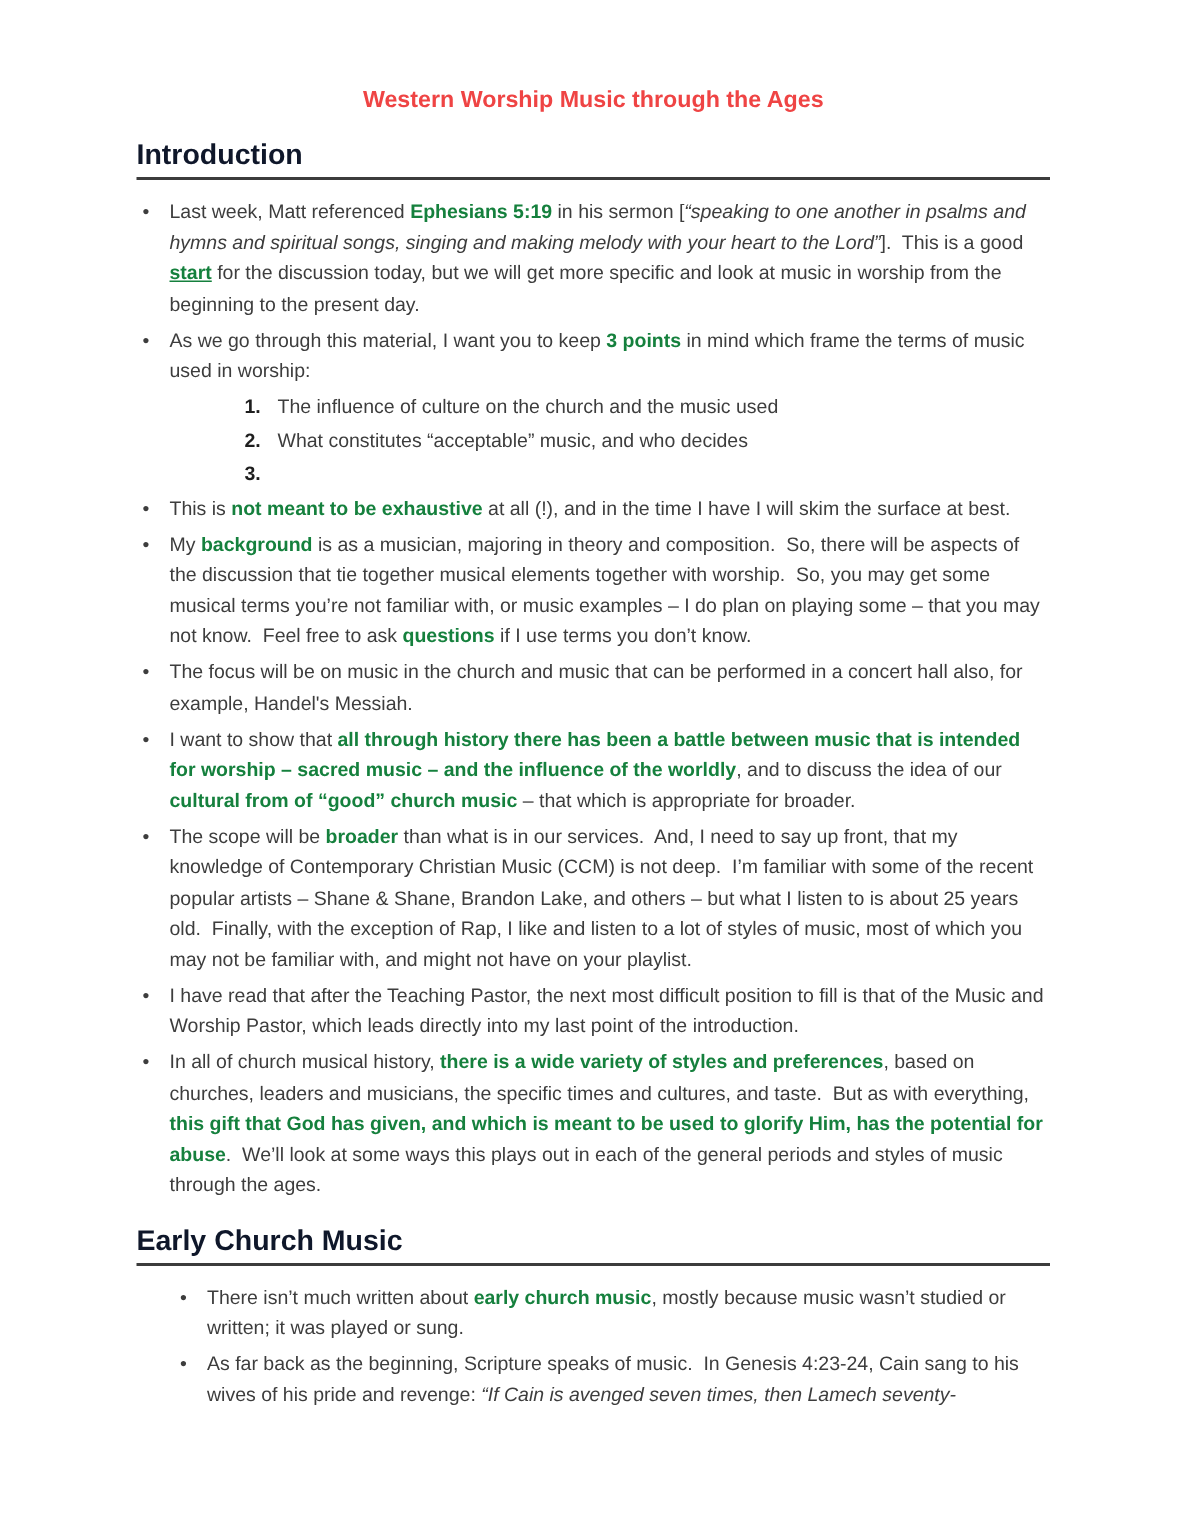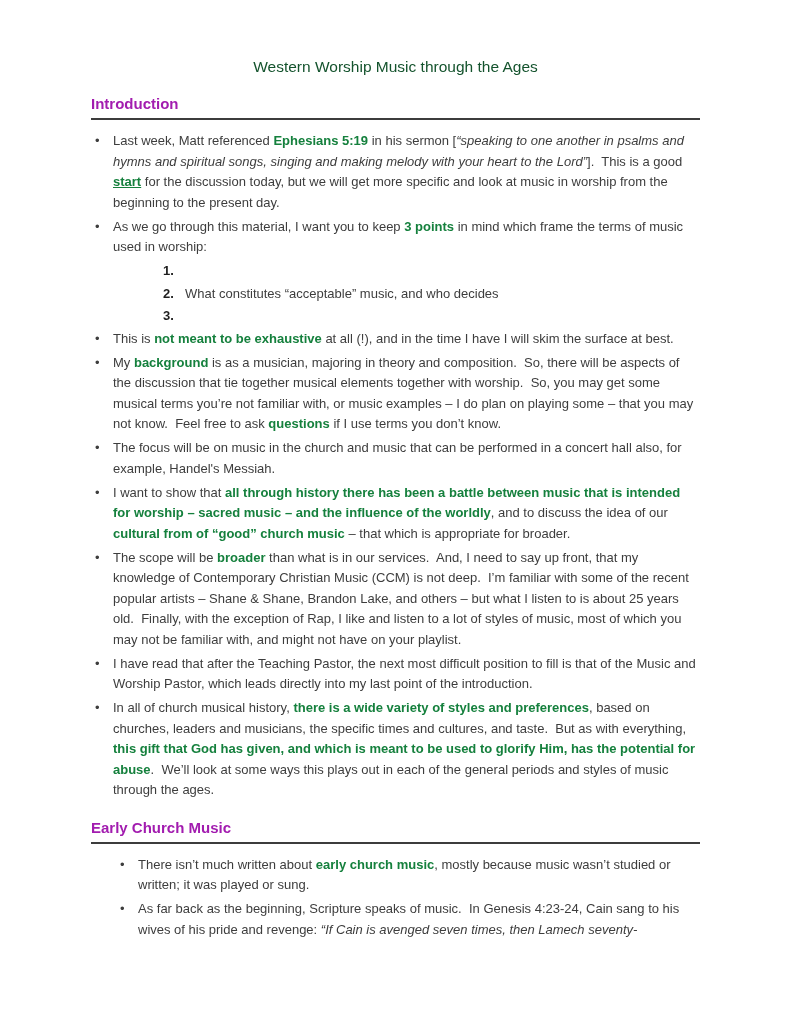"Western Worship Music through the" h1.doc-title { color: #14532d -> #ef4444; font-weight: 400 -> 700 }
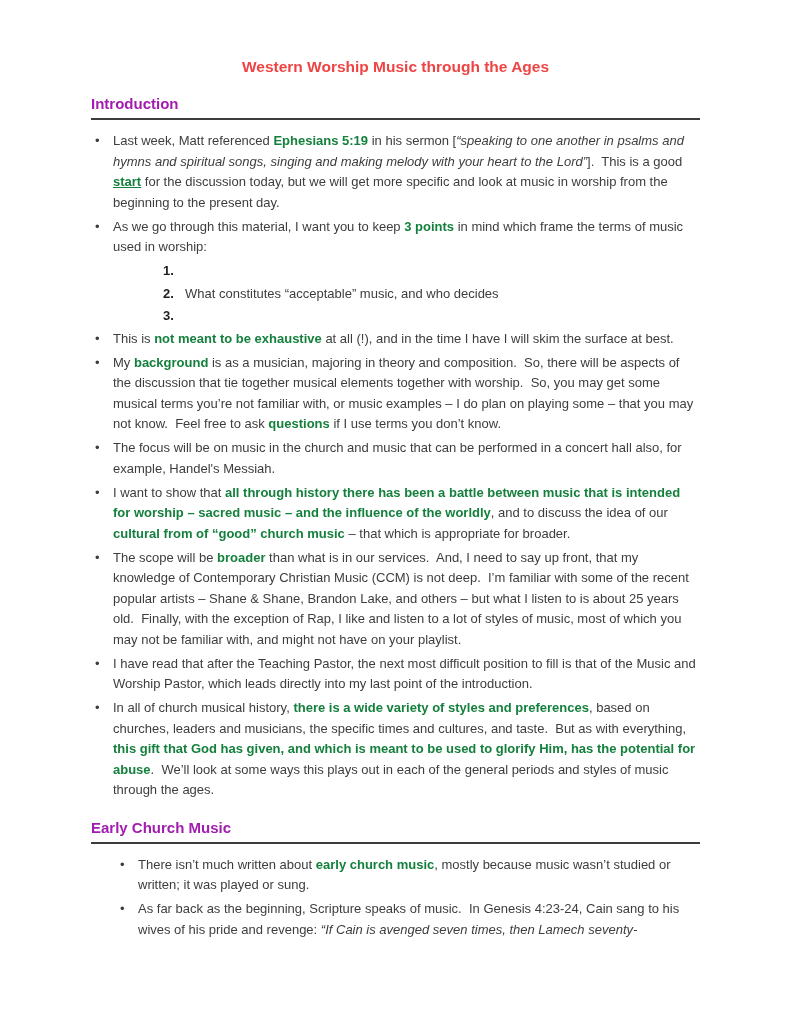"Introduction" h2.sec-heading { color: #a21caf -> #0f172a; font-size: 15px -> 19px }
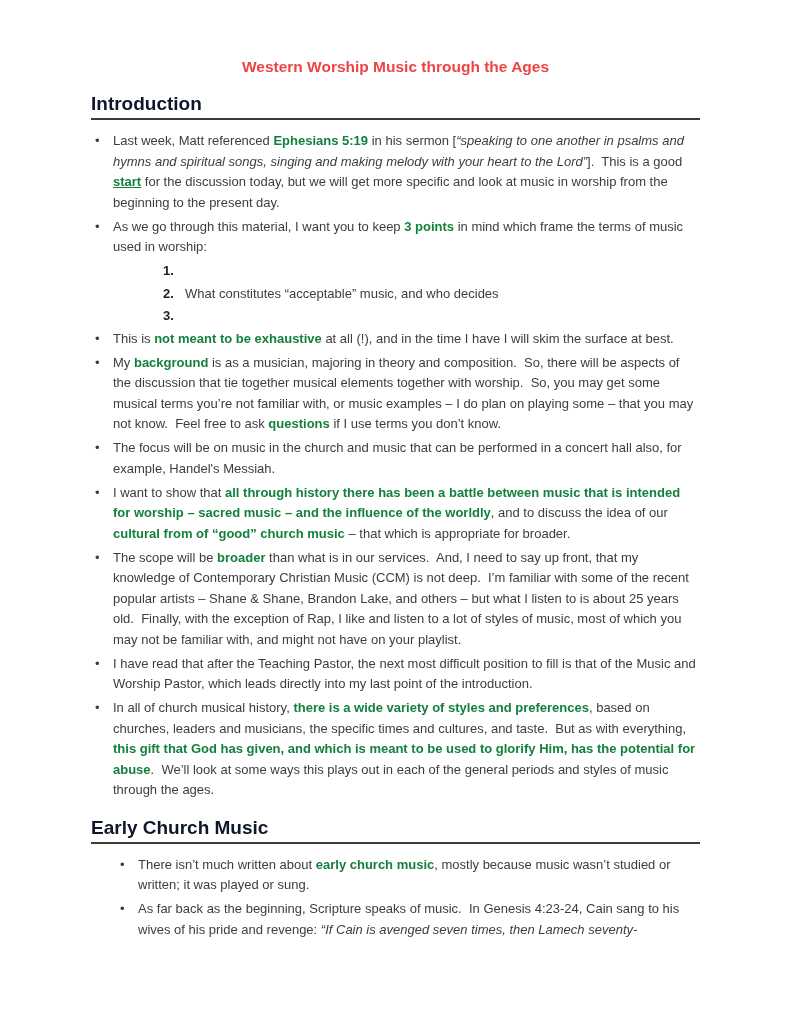"The influence of culture on" span.content { html: none -> <span><span>The influence of culture on the church and the music used</span></span> }
